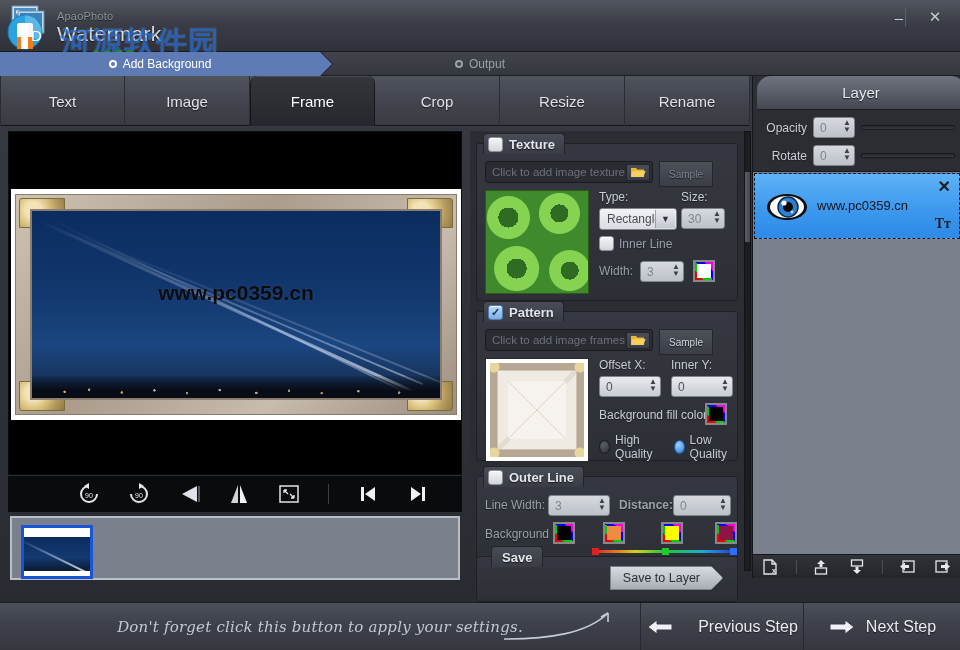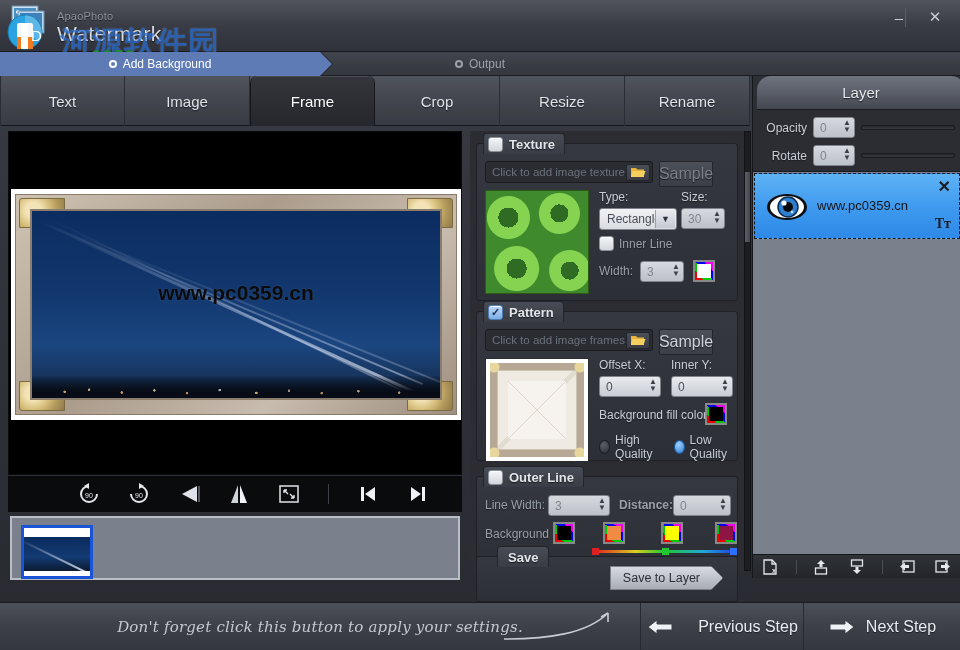"Sample" .btn-gray { font-size: 16px -> 10px }
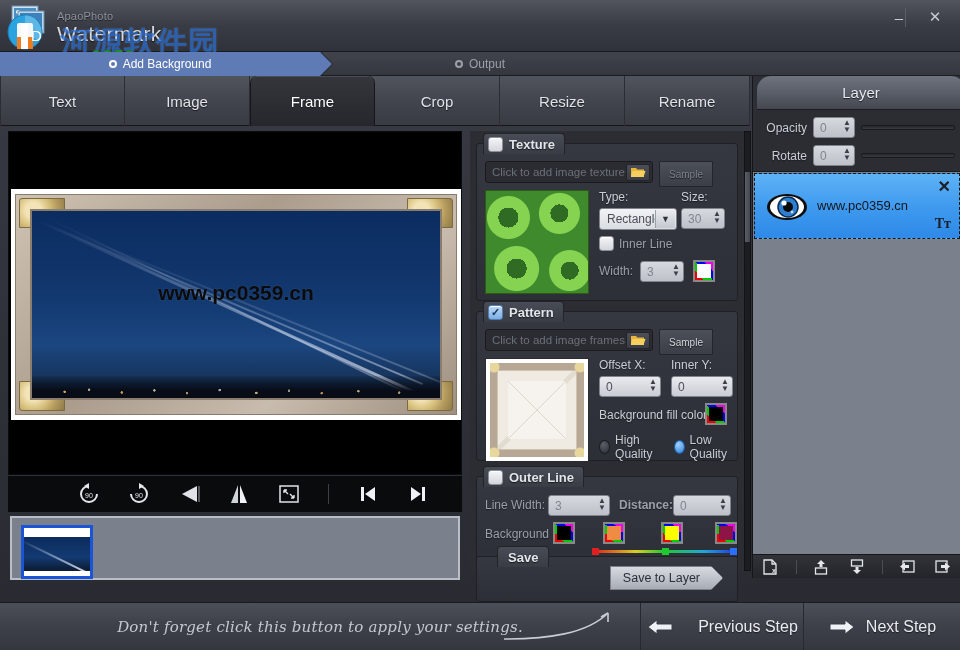"Save" .save-tab { left: 20px -> 14px }
